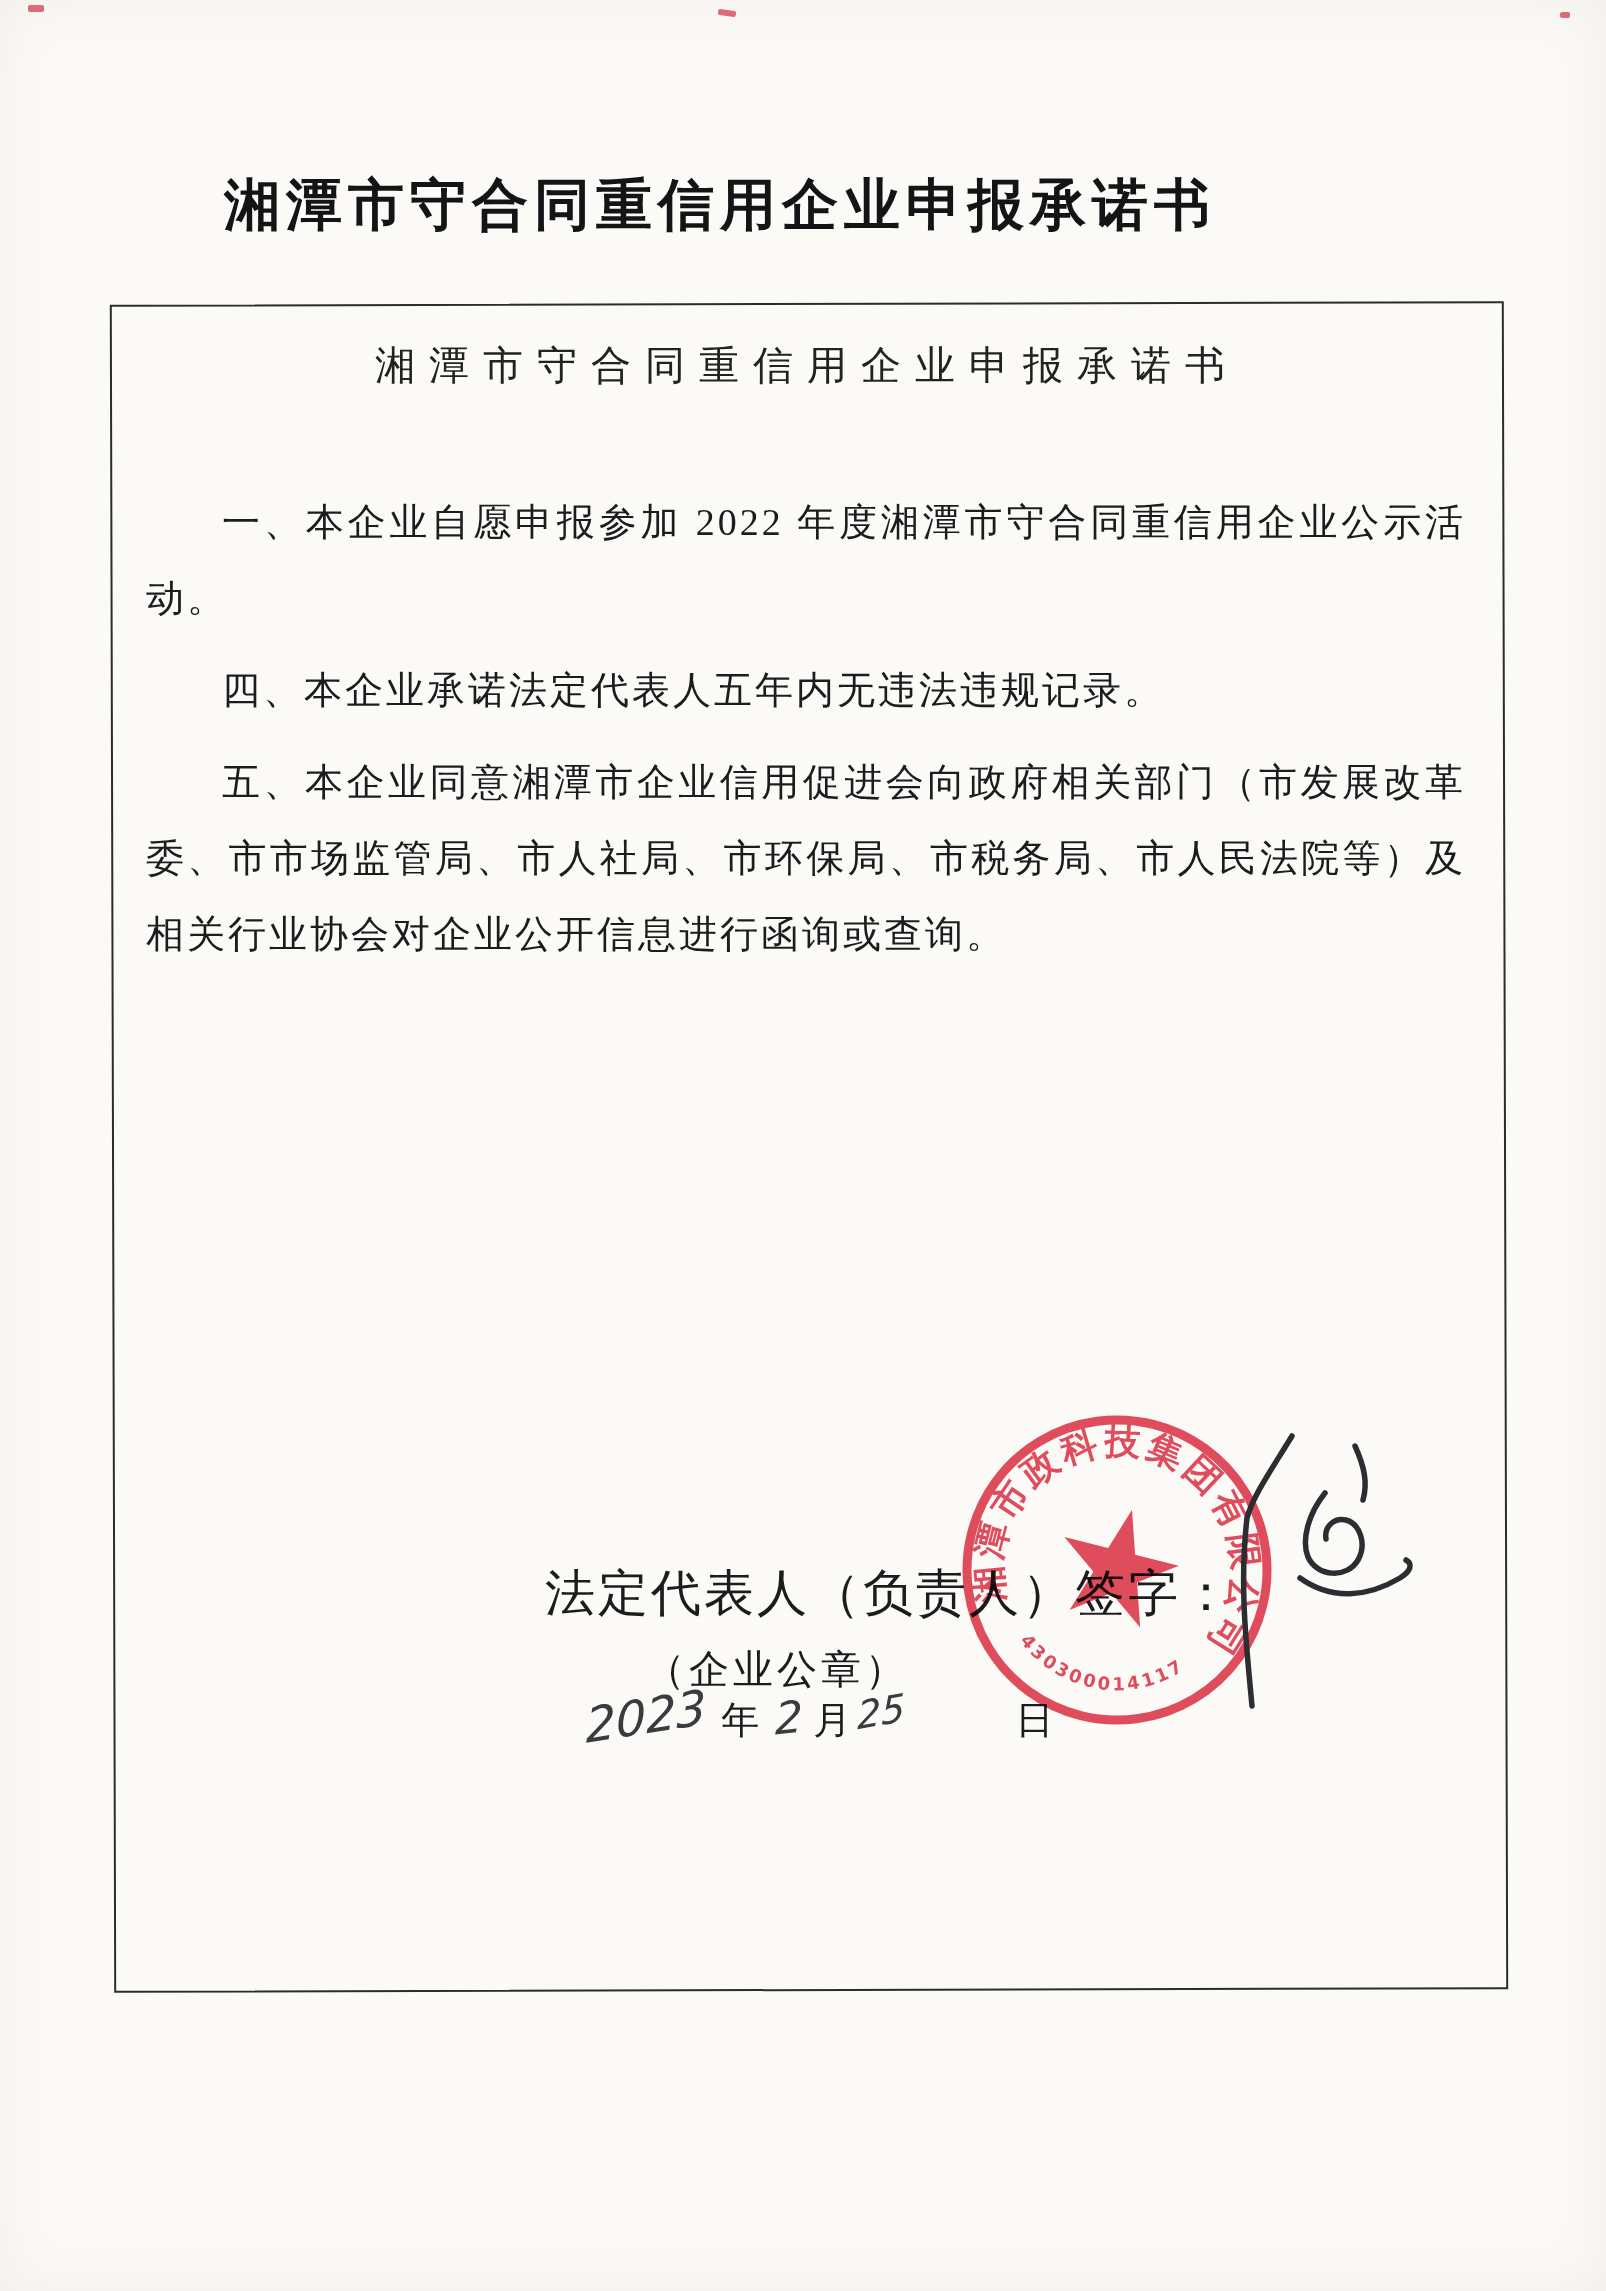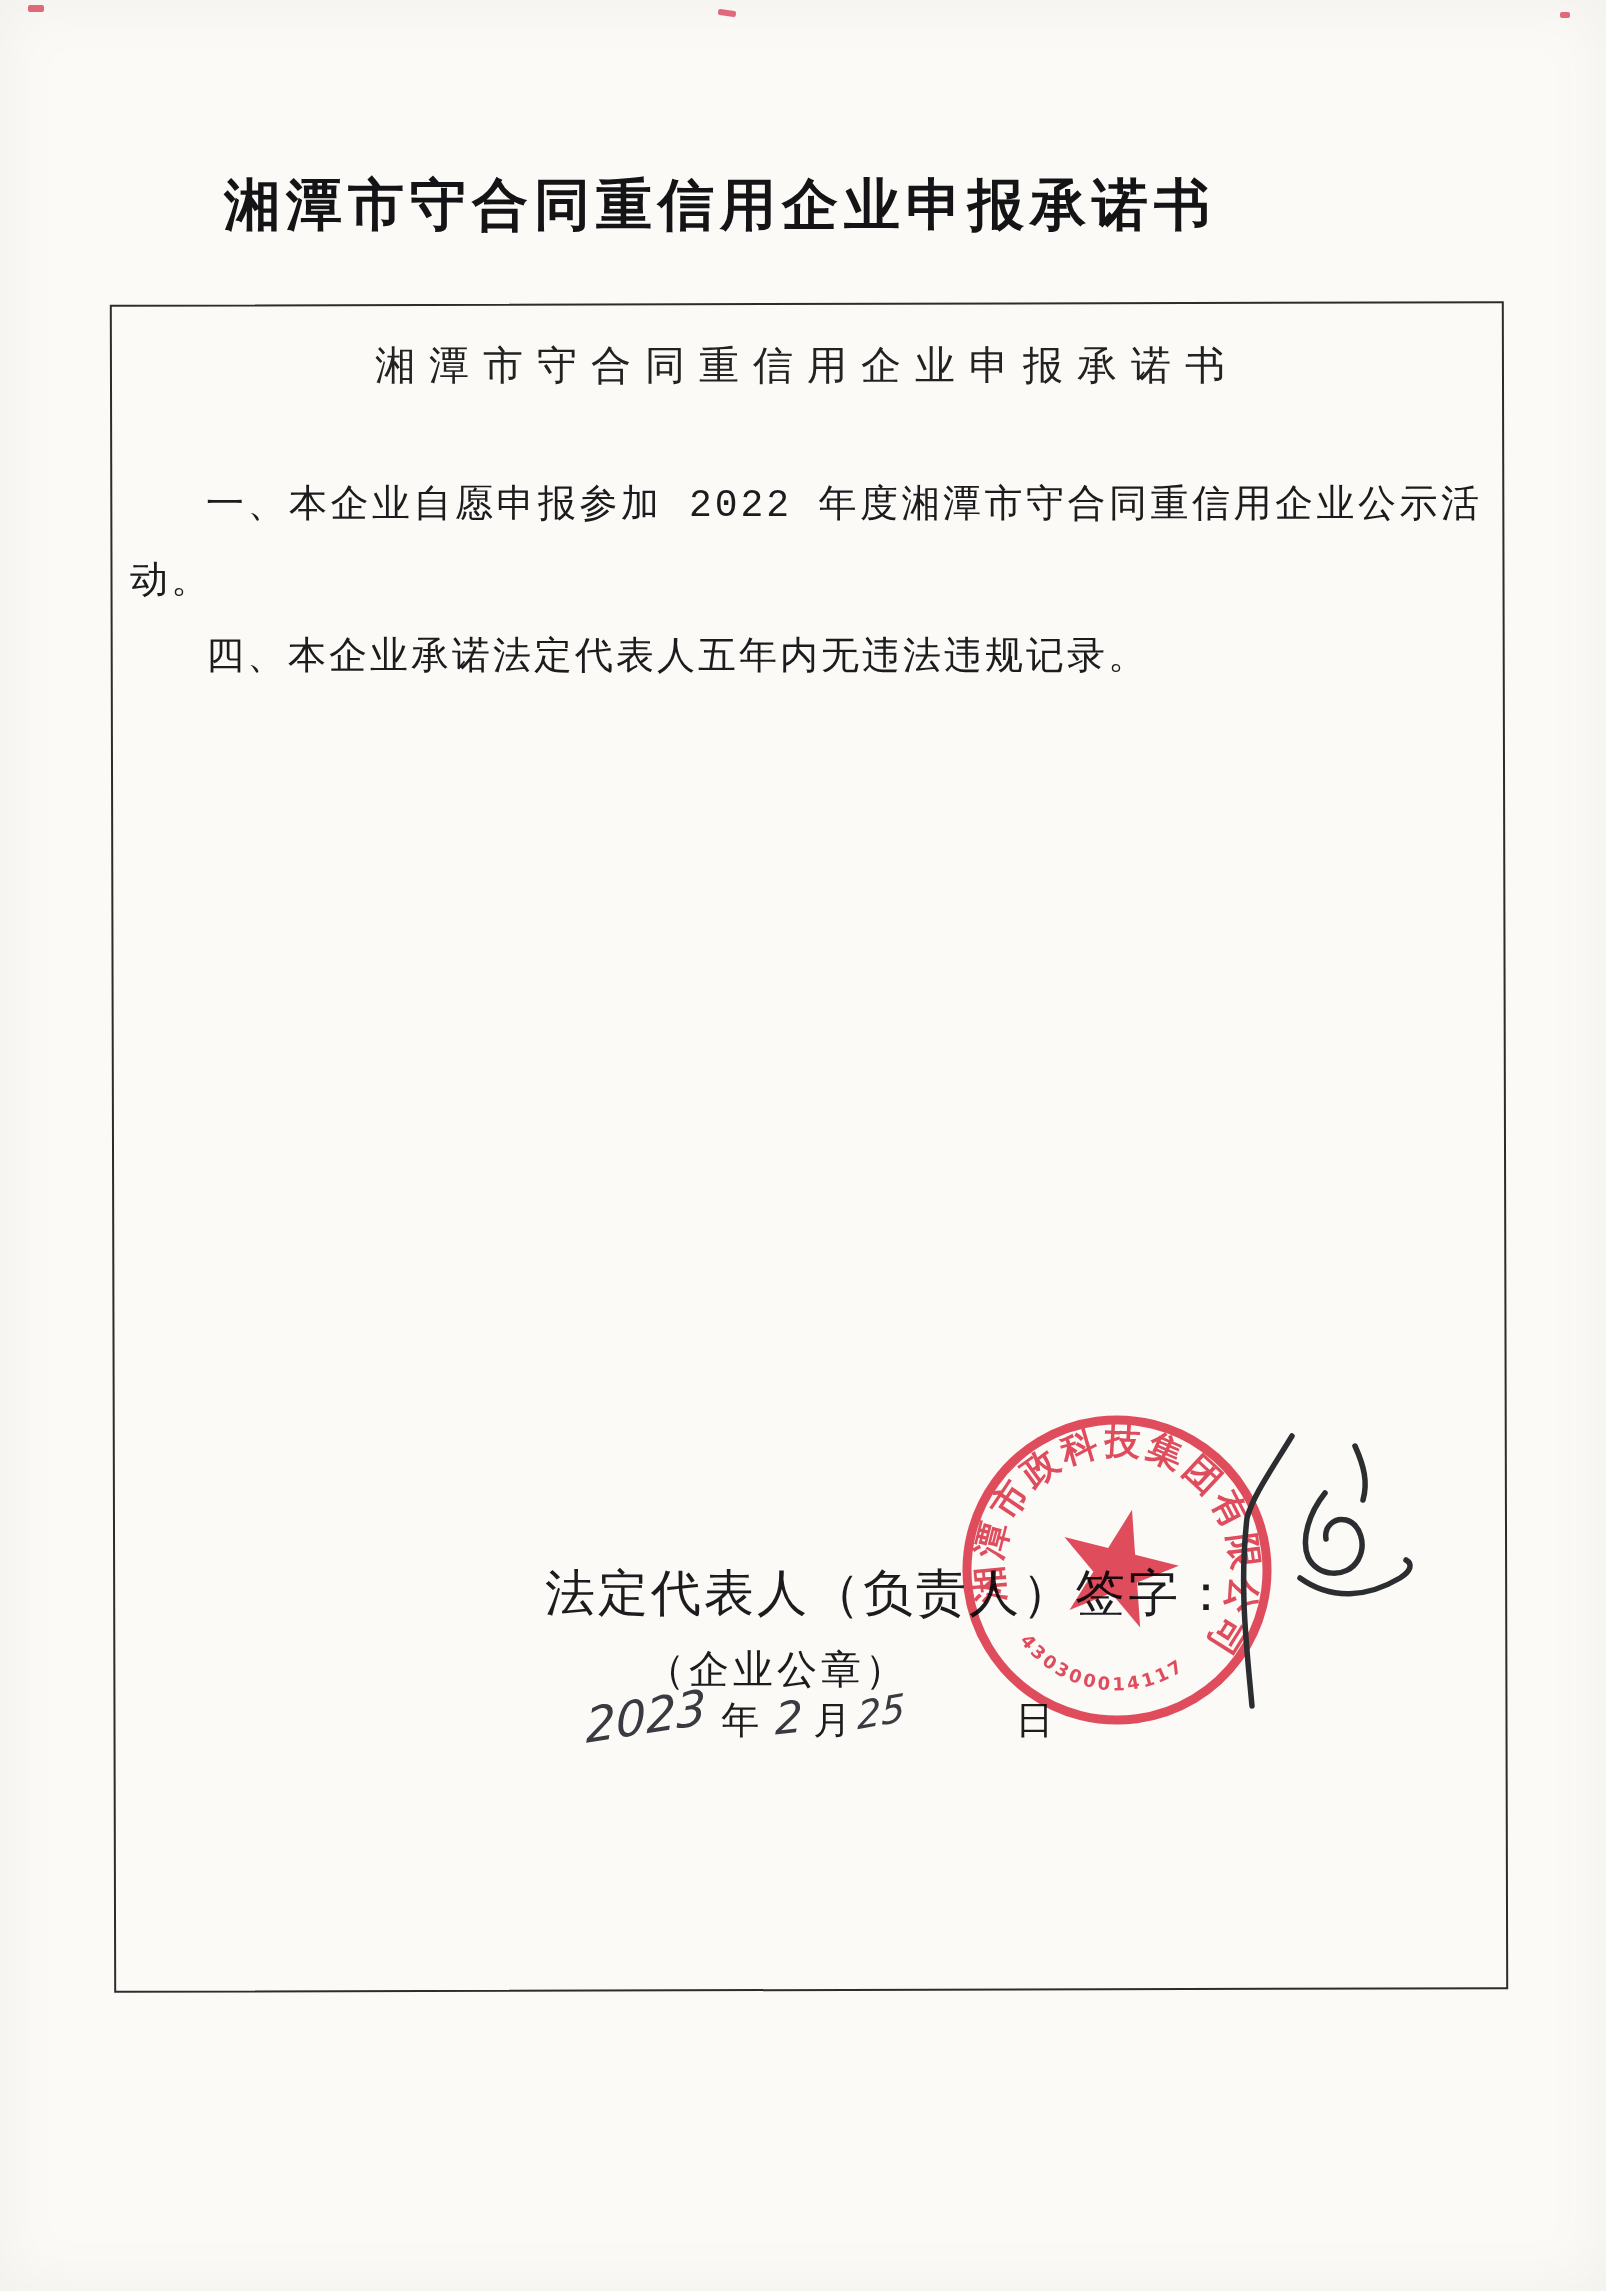"一、本企业自愿申报参加 2022 年度湘潭市守合同重信用企业公示活动。" .body-text p { font-family: Liberation Mono, monospace -> none; margin: 0 -> 16px }
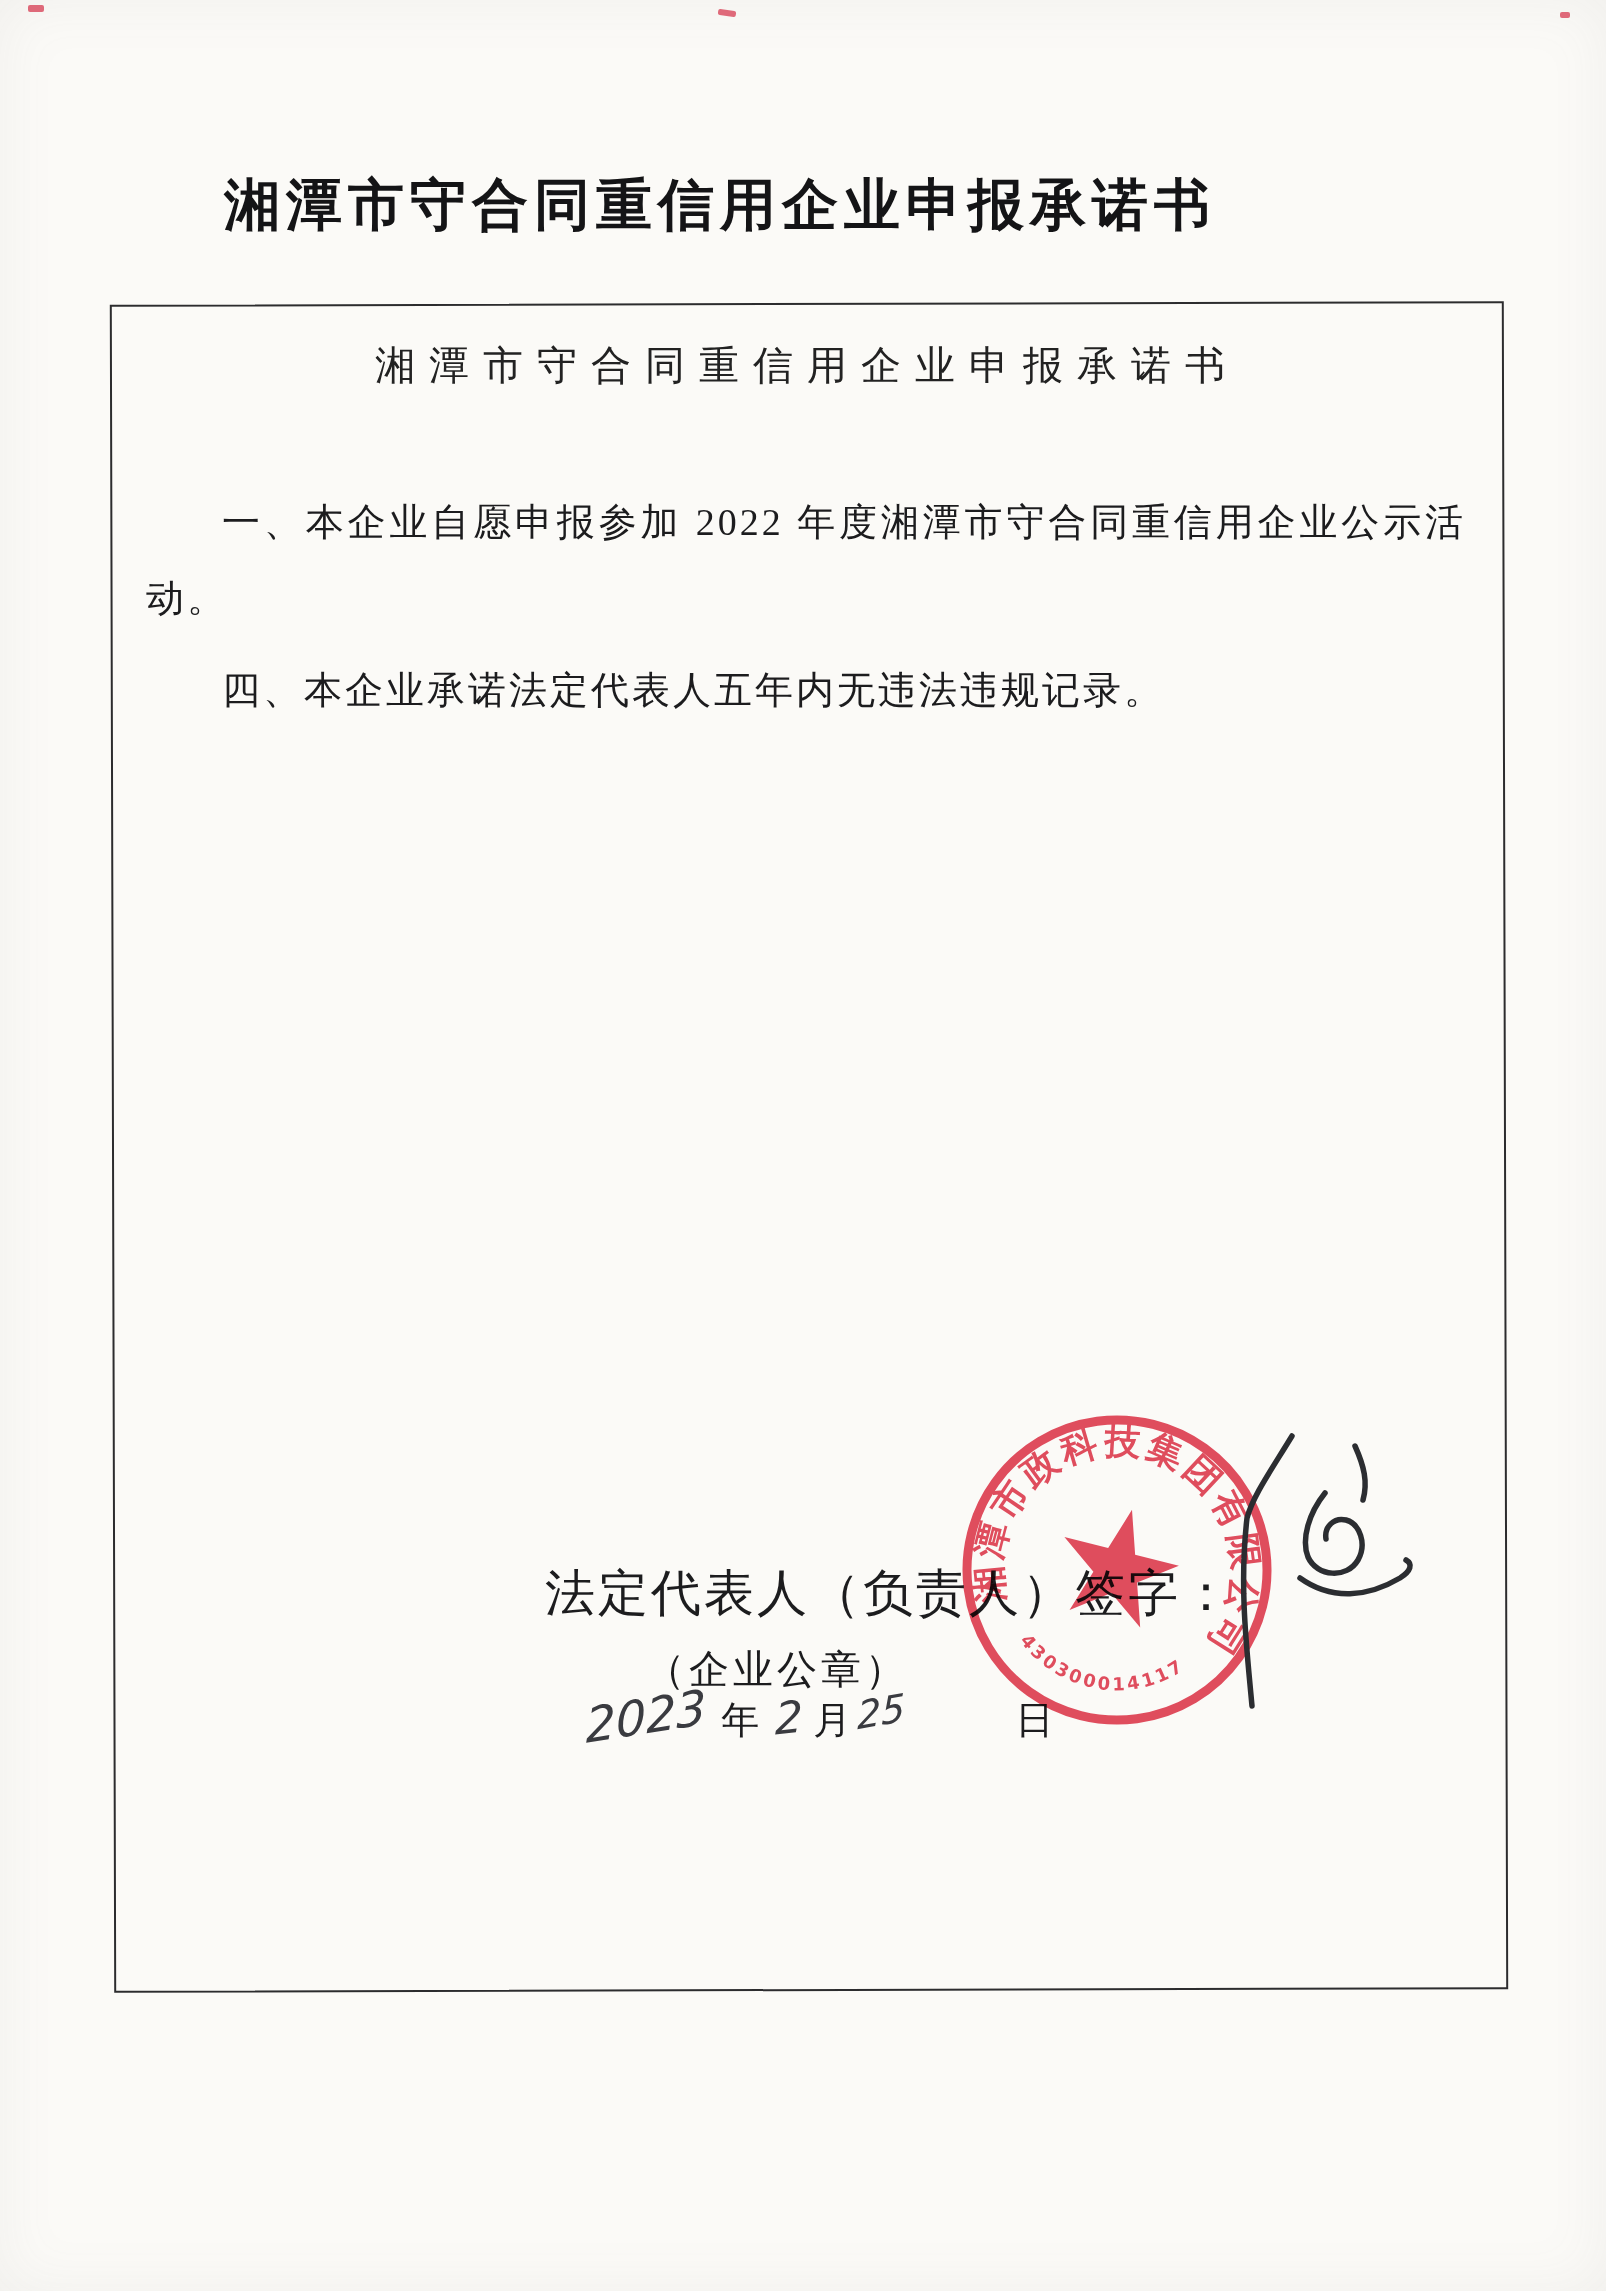"五、本企业同意湘潭市企业信用促进会向政府相关部门（市发展改革委、市市场监管局、市" p { html: none -> <p>五、本企业同意湘潭市企业信用促进会向政府相关部门（市发展改革委、市市场监管局、市人社局、市环保局、市税务局、市人民法院等）及相关行业协会对企业公开信息进行函询或查询。</p> }
